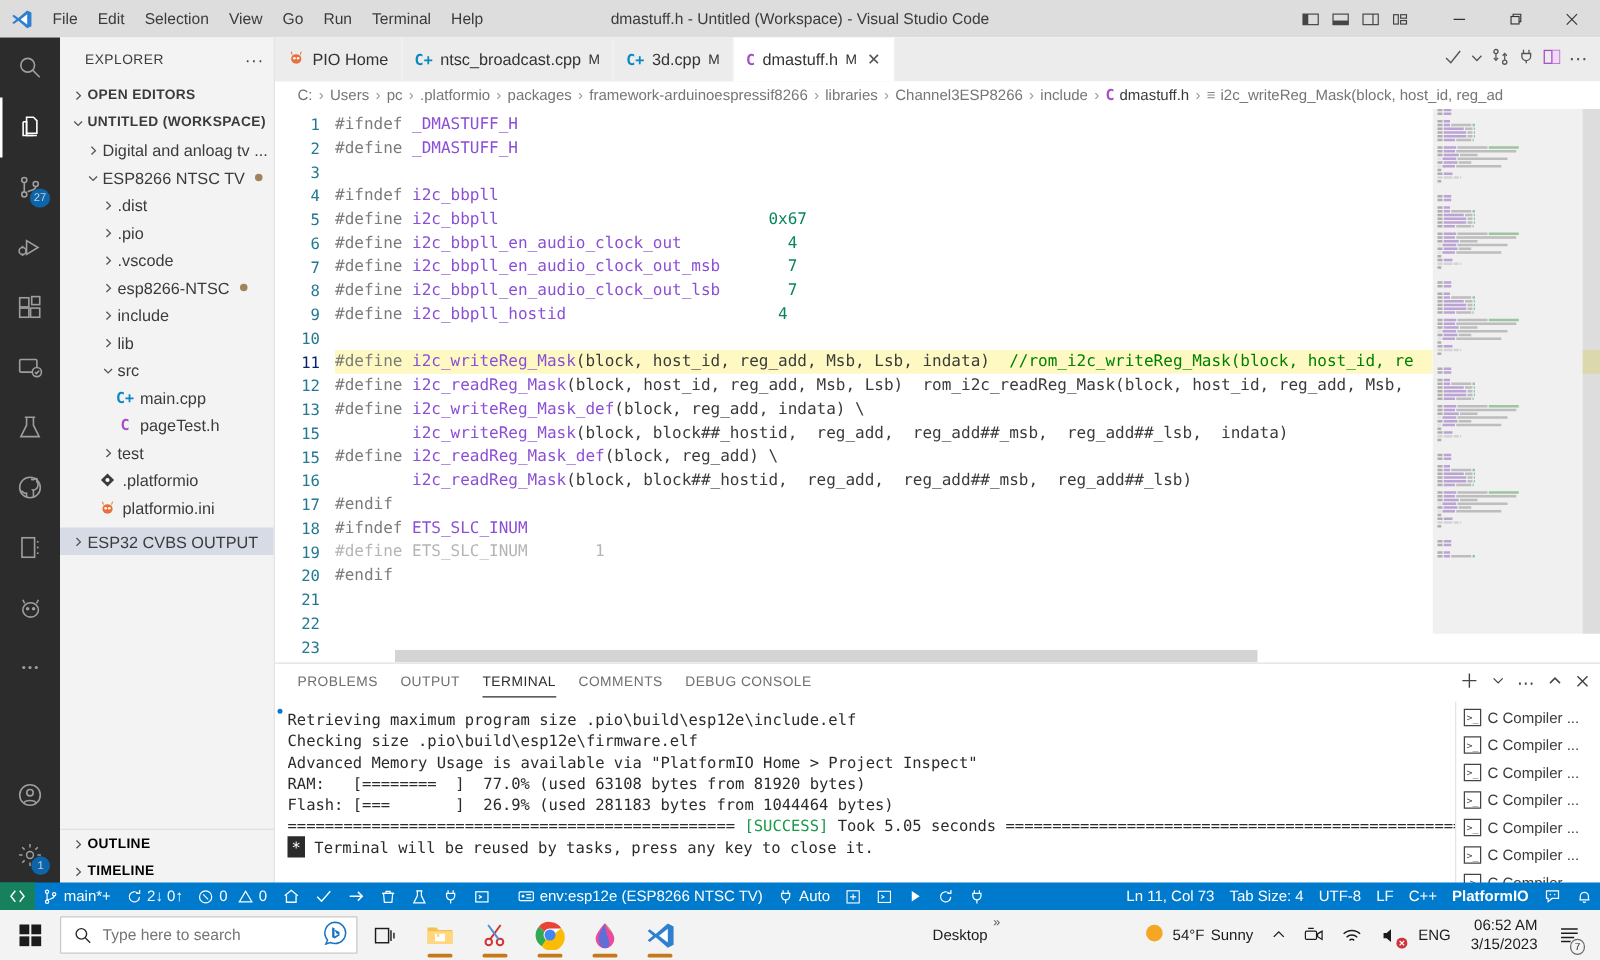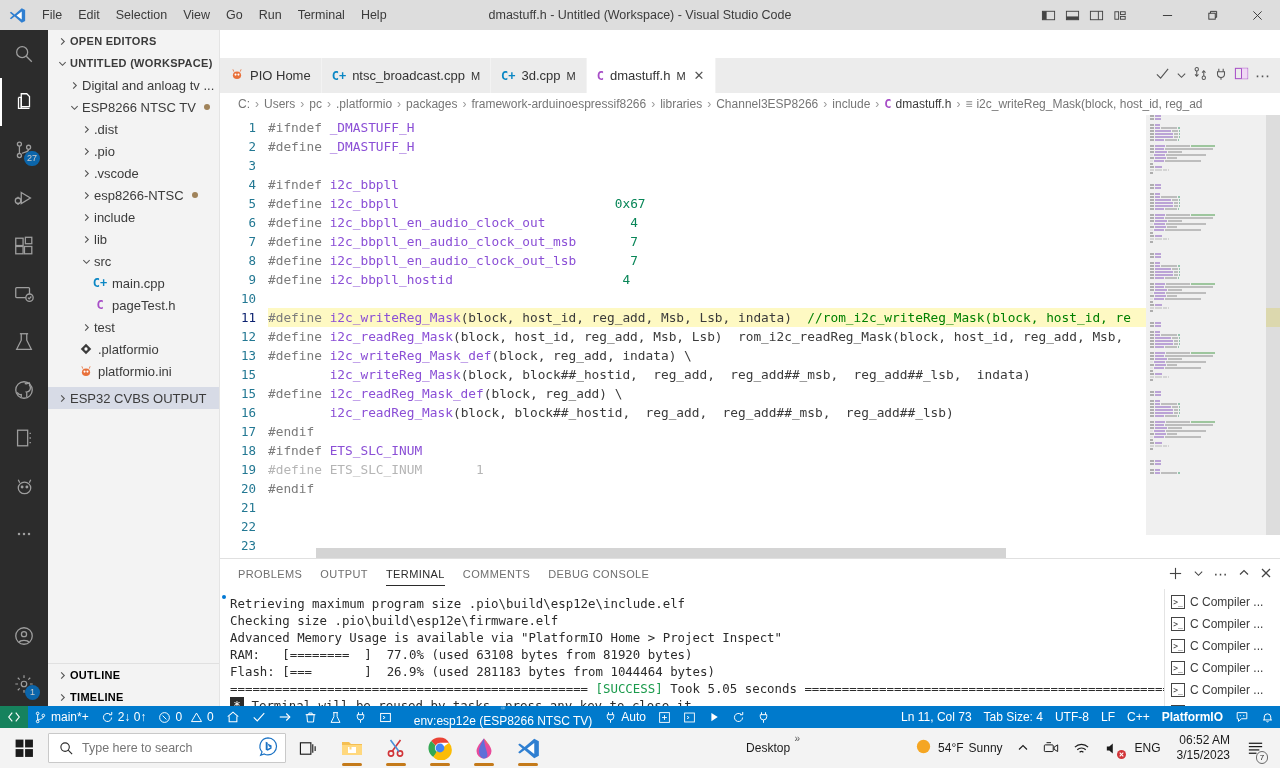"EXPLORER" div.sidebar-header { html: none -> <div> <span>EXPLORER</span> <span>···</span> </div> }
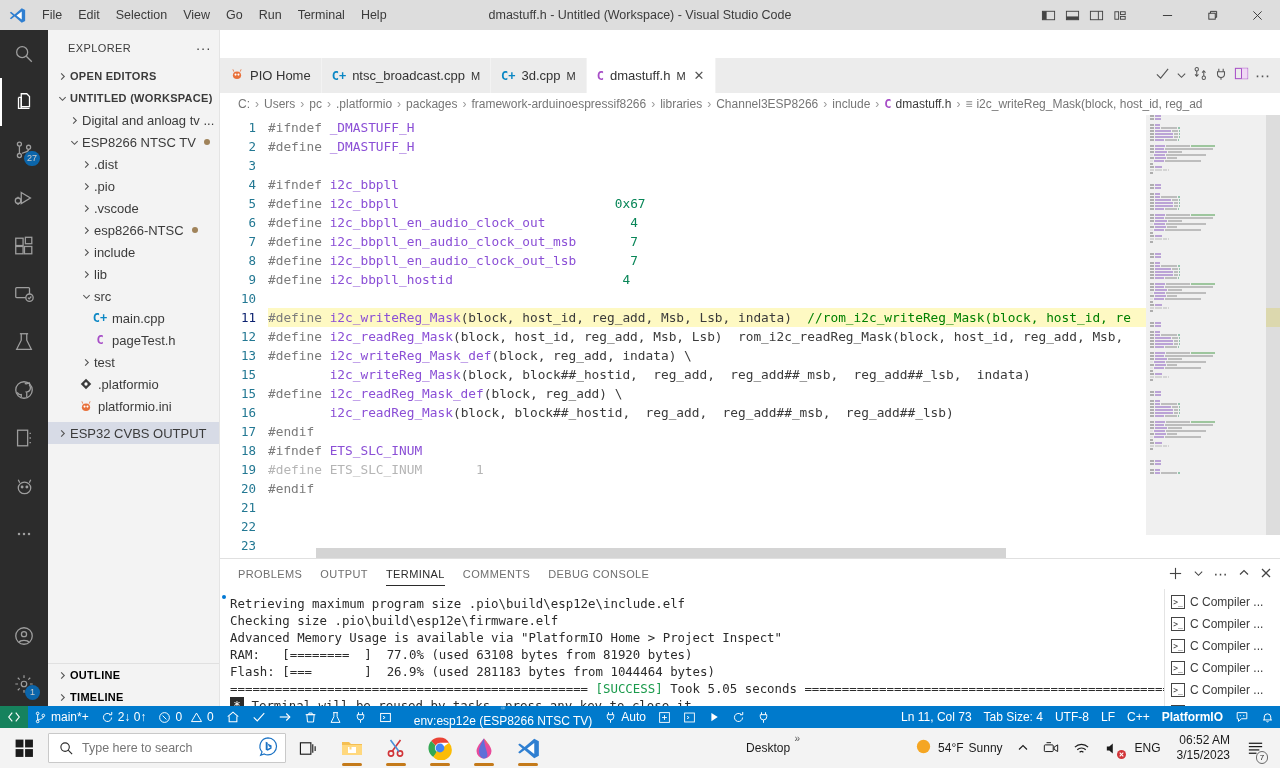"PIO Home" .editor-area { margin-top: 28px -> none }
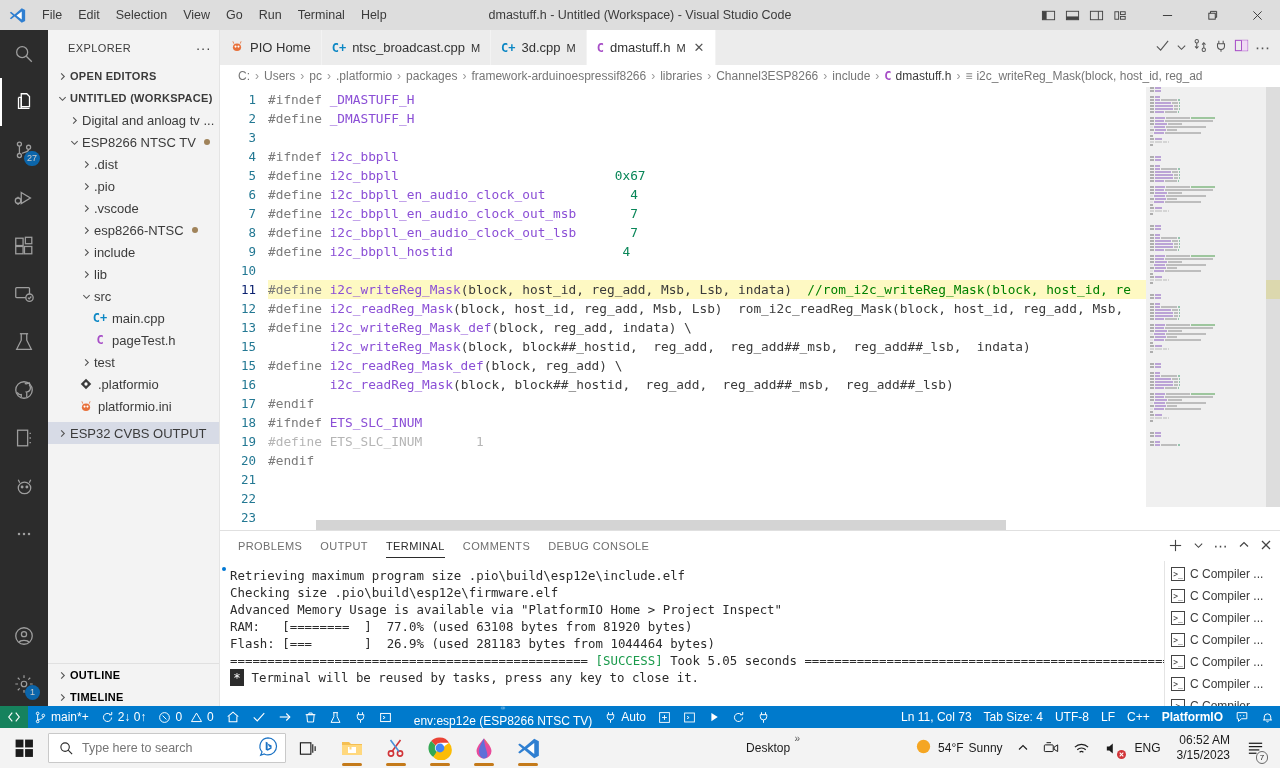"env:esp12e (ESP8266 NTSC TV)" div.sb-item { flex-direction: column -> none }
